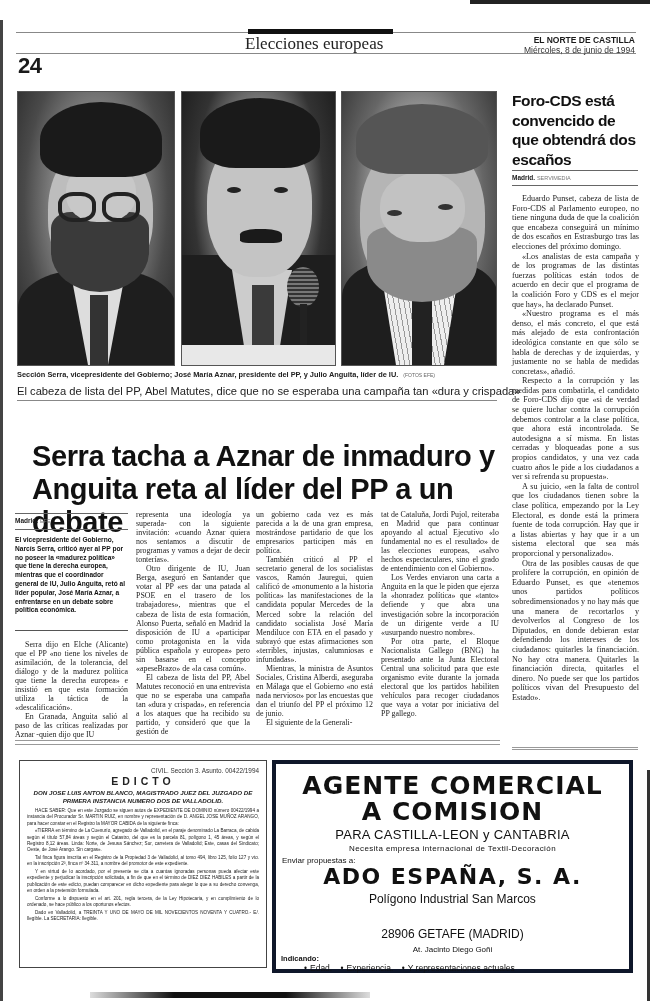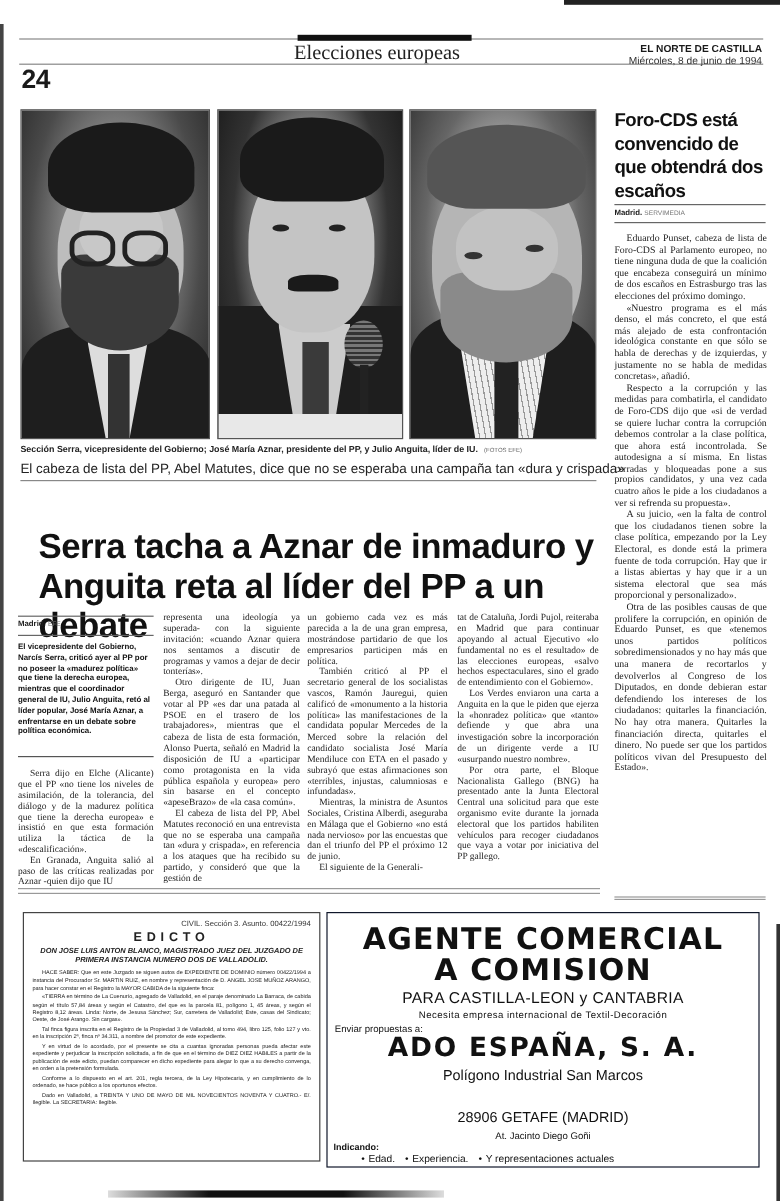"«Los analistas de esta campaña" p { html: none -> <p>«Los analistas de esta campaña y de los programas de las distintas fuerzas políticas están todos de acuerdo en decir que el programa de la coalición Foro y CDS es el mejor que hay», ha declarado Punset.</p> }
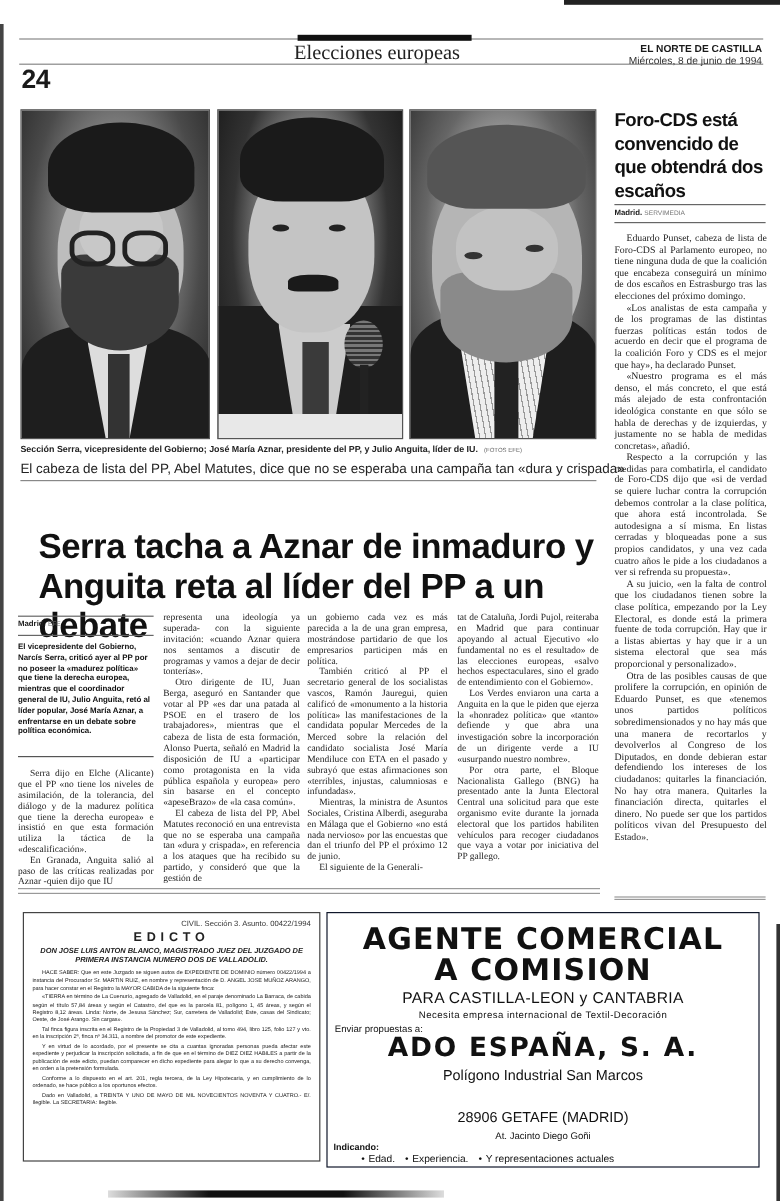"AGENTE COMERCIAL" .ad { border: 1px solid #0f172a -> 4px solid #0f172a }
